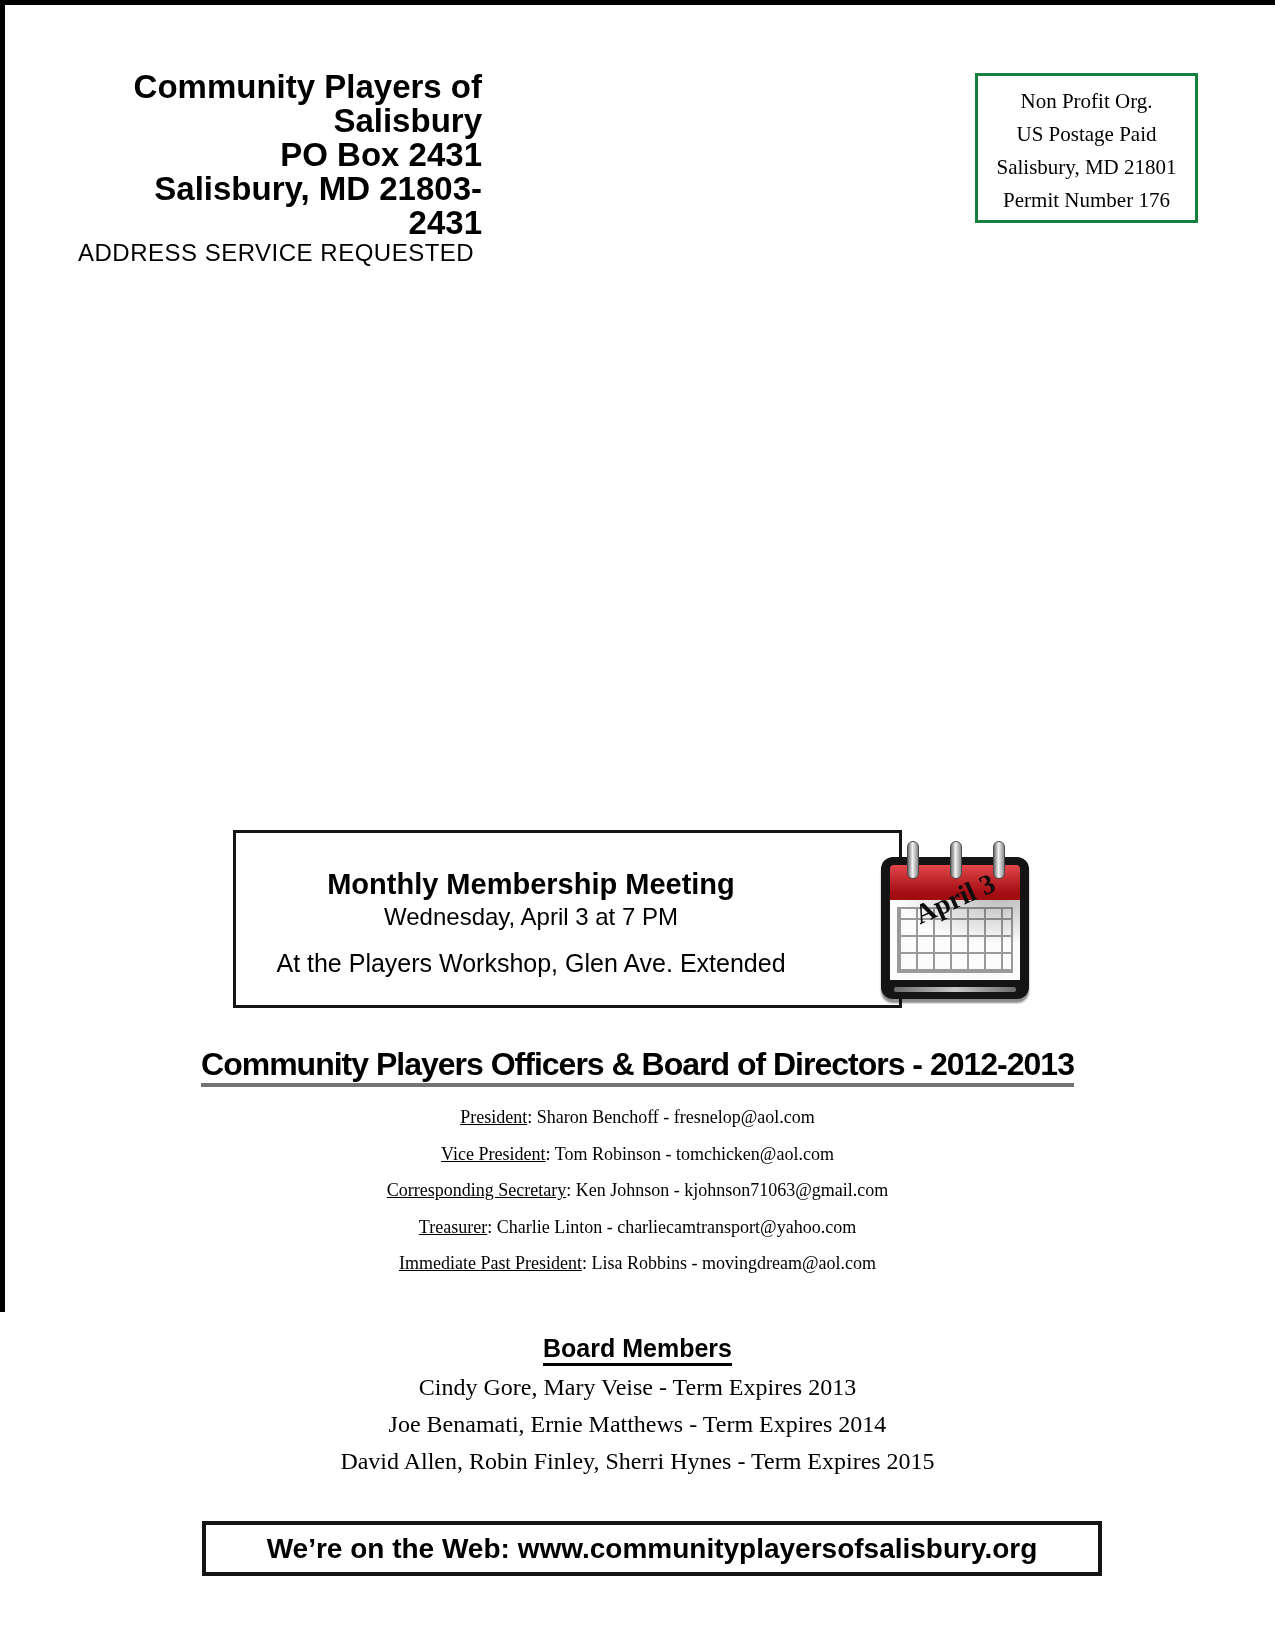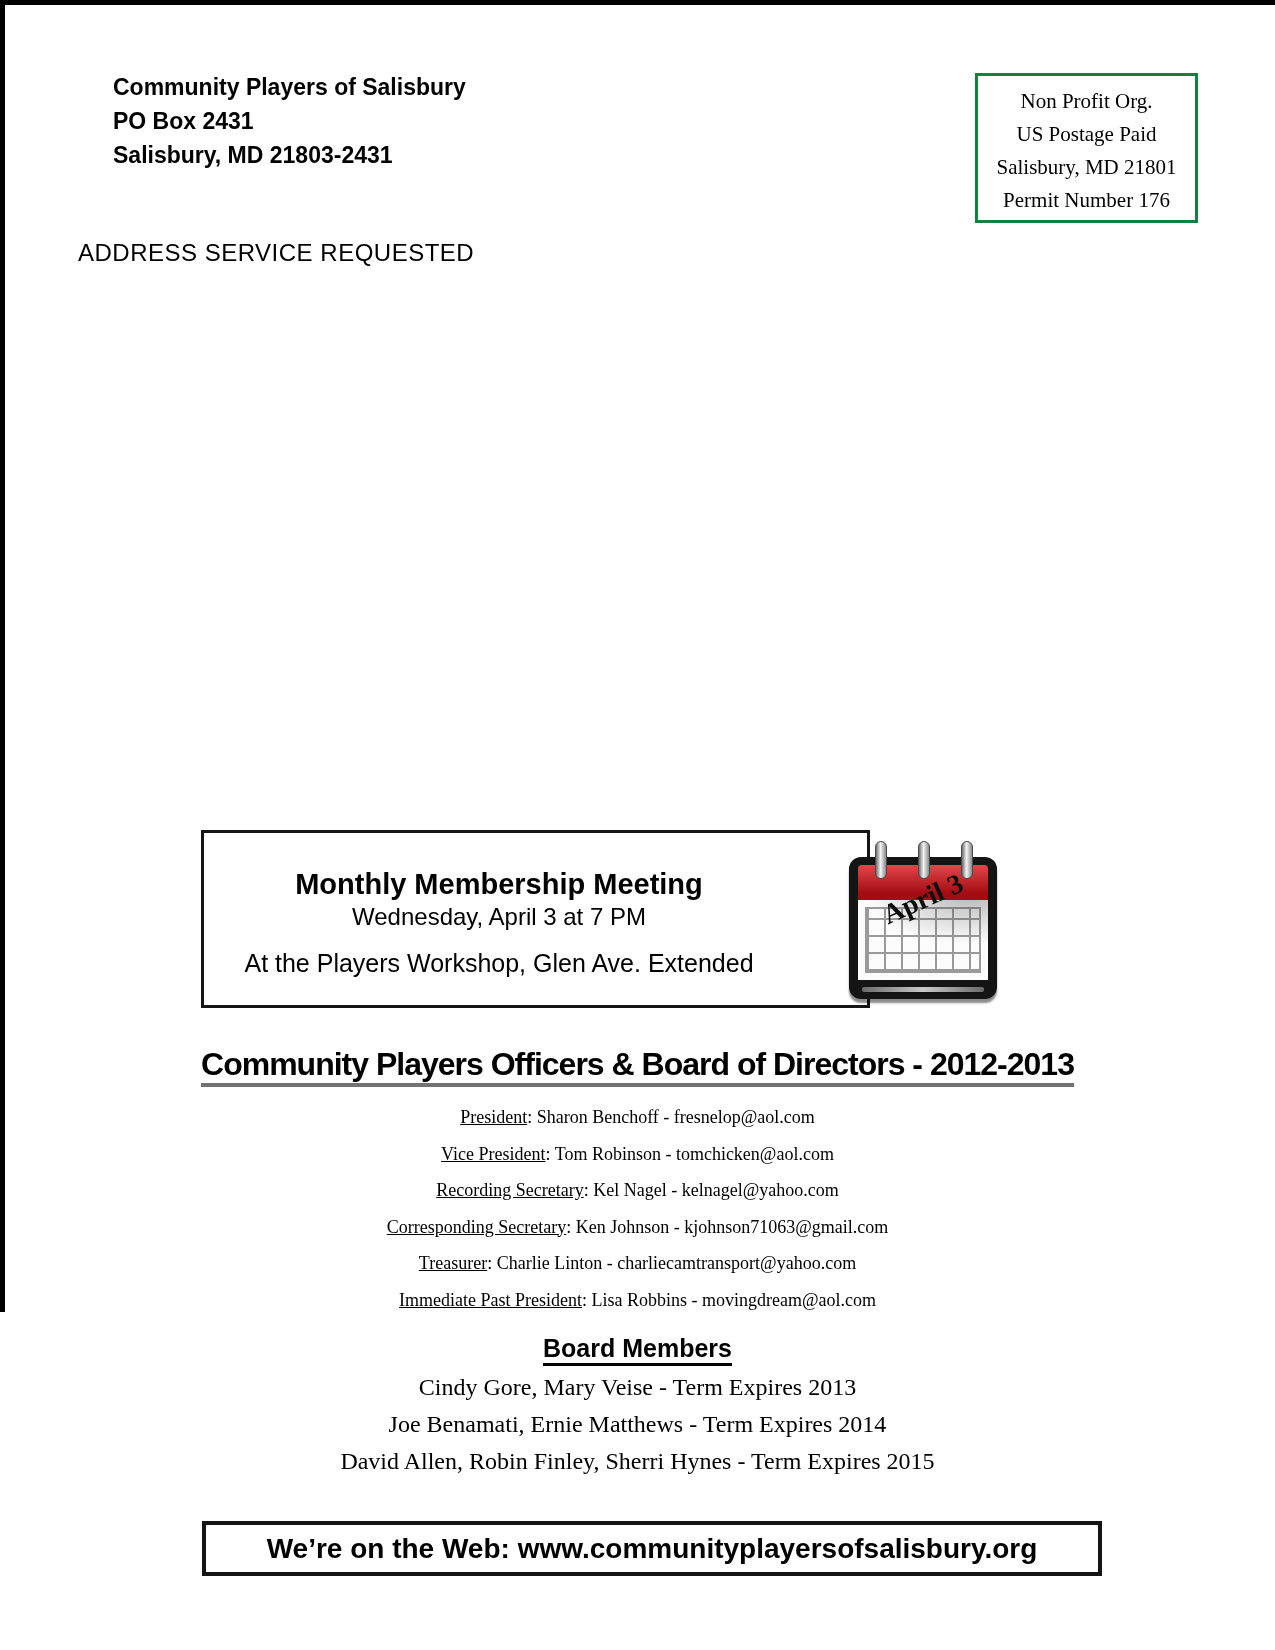"Community Players of Salisbury" .return-address { font-size: 23px -> 33px; margin-left: 21px -> none; text-align: left -> right }
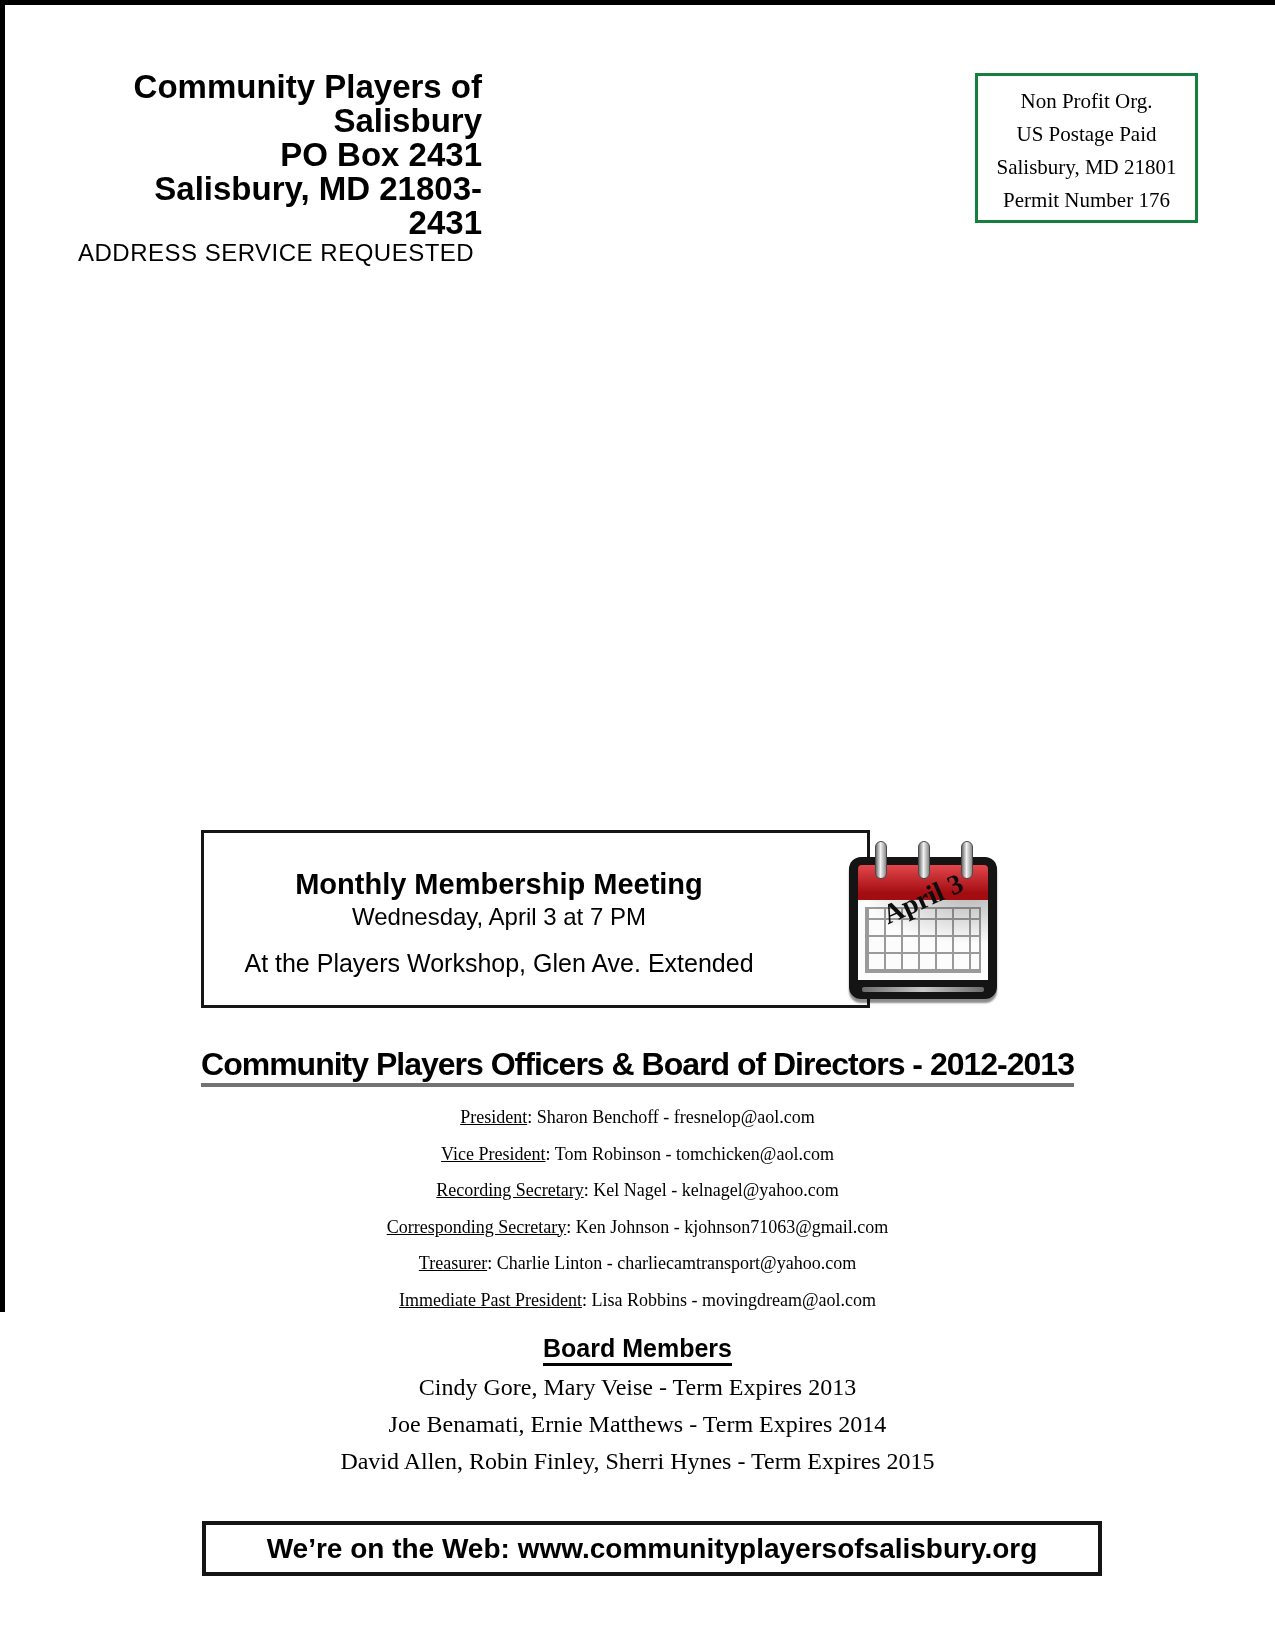"Monthly Membership Meeting" .meeting-box { left: 201px -> 233px }
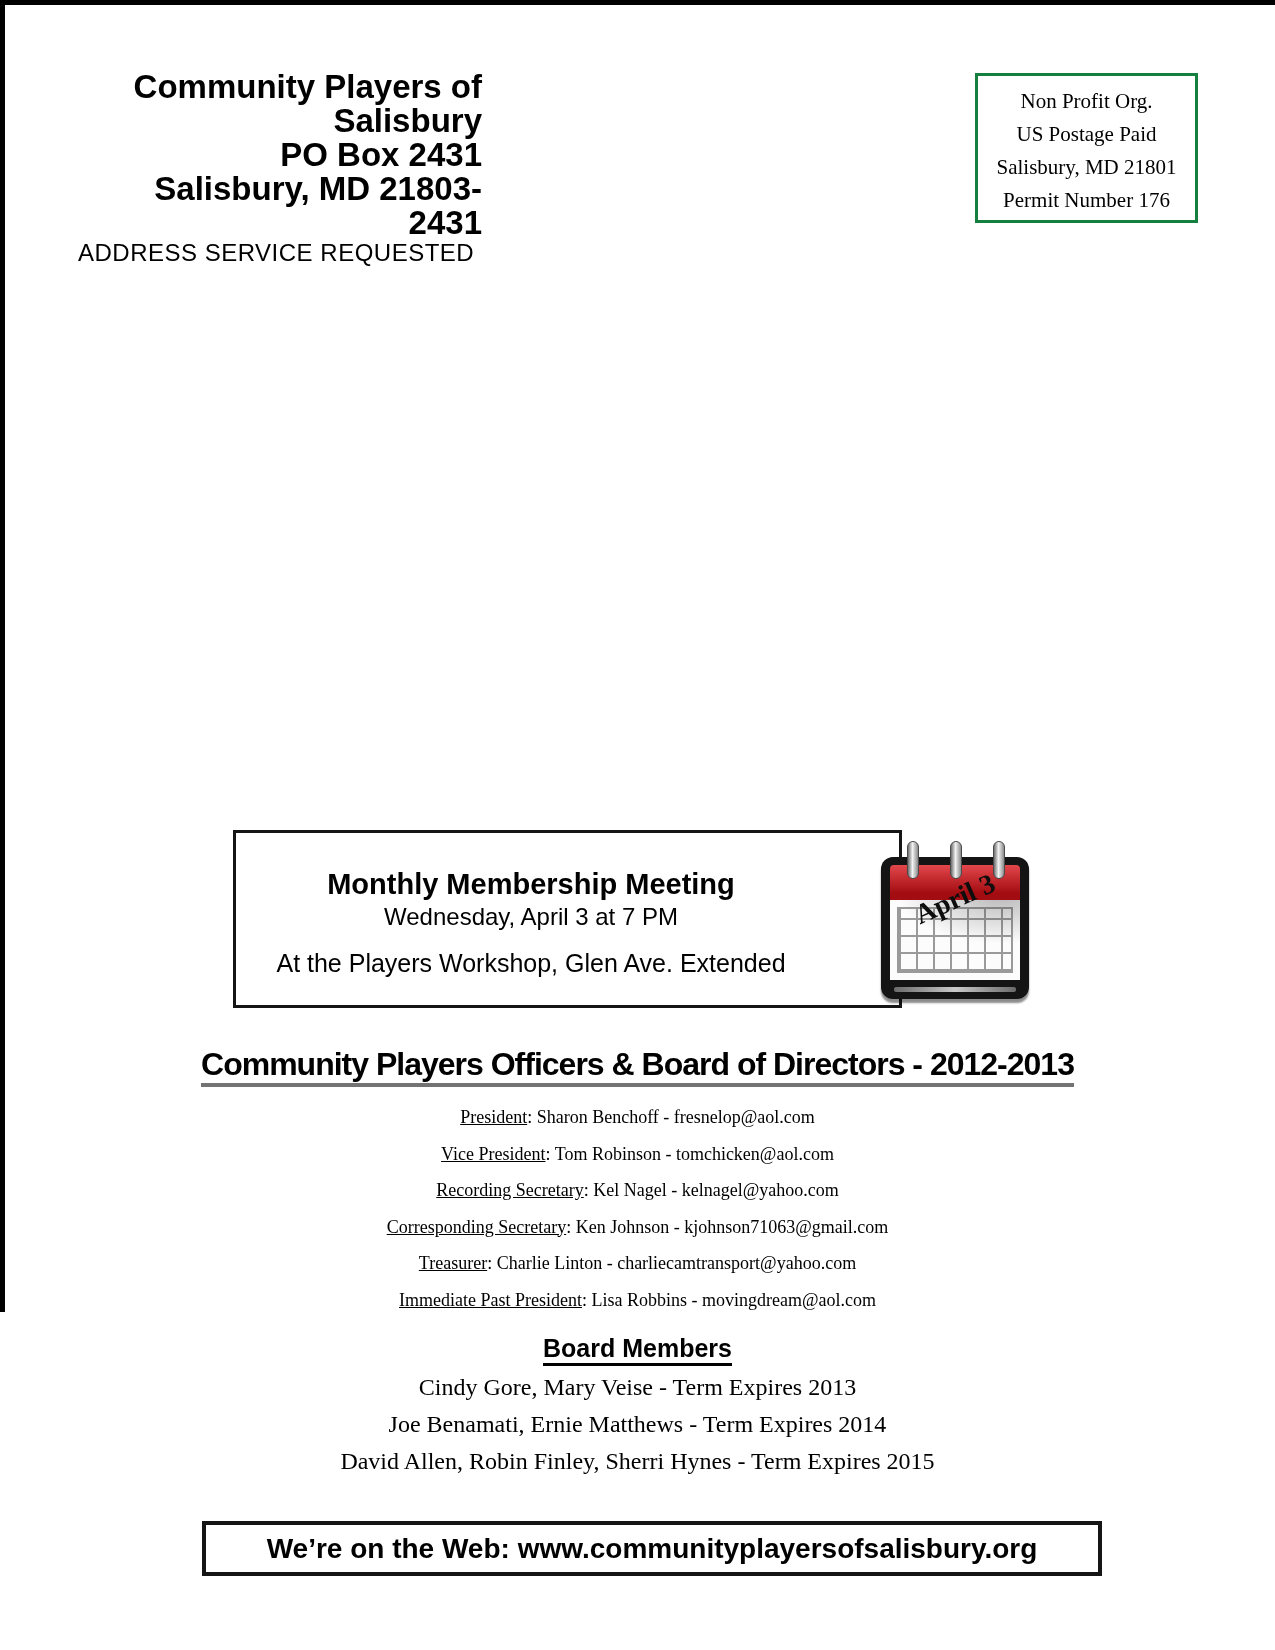"Recording Secretary: Kel Nagel -" div.officer-row { html: <div><span>Recording Secretary</span><span>: Kel Nagel - kelnagel@yahoo.com</span></div> -> none }
